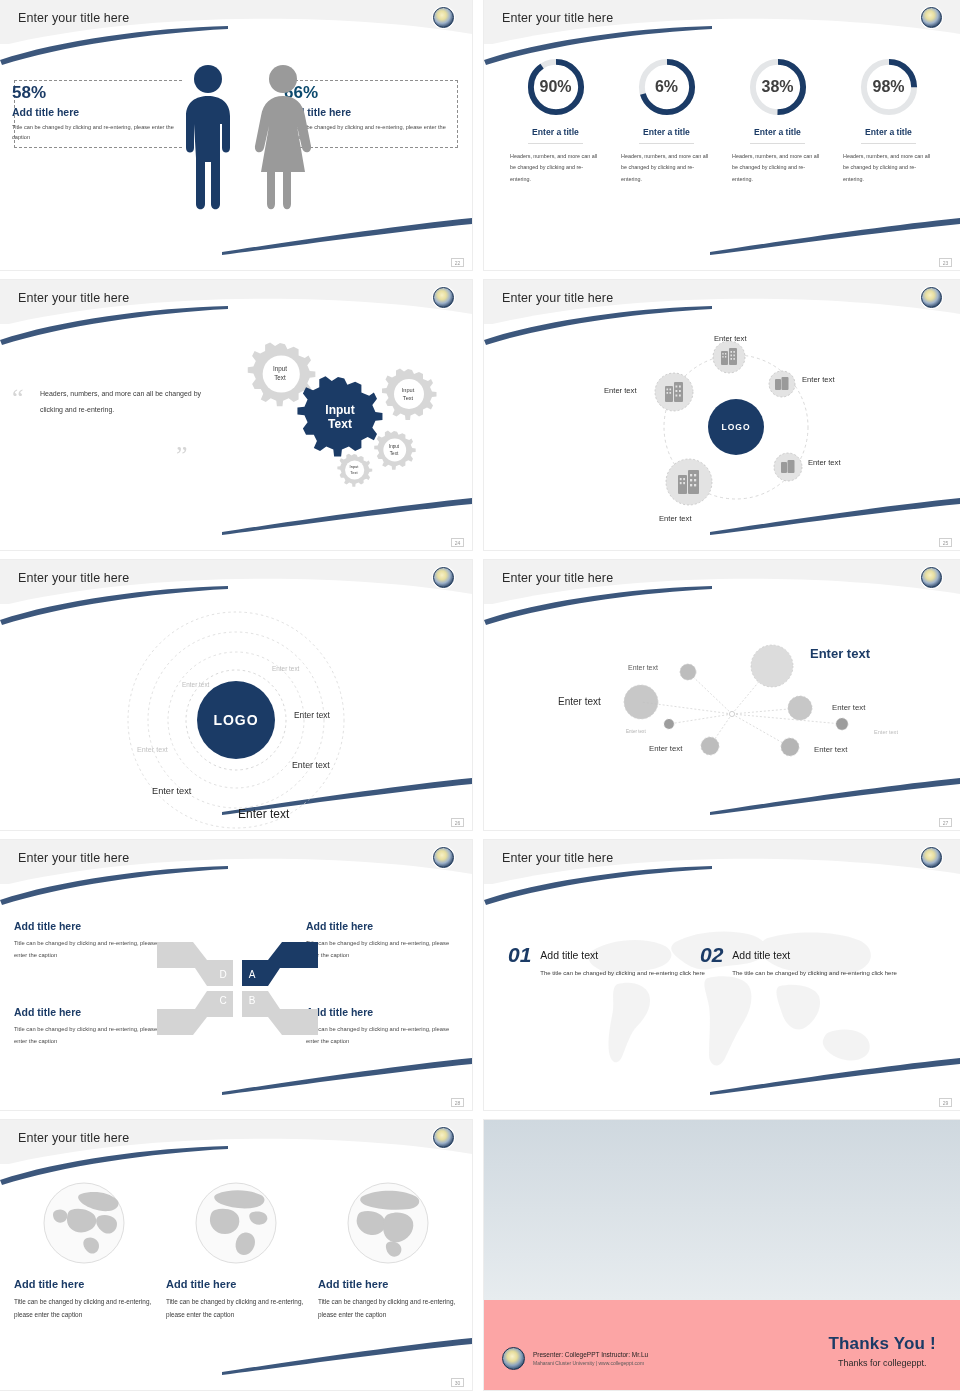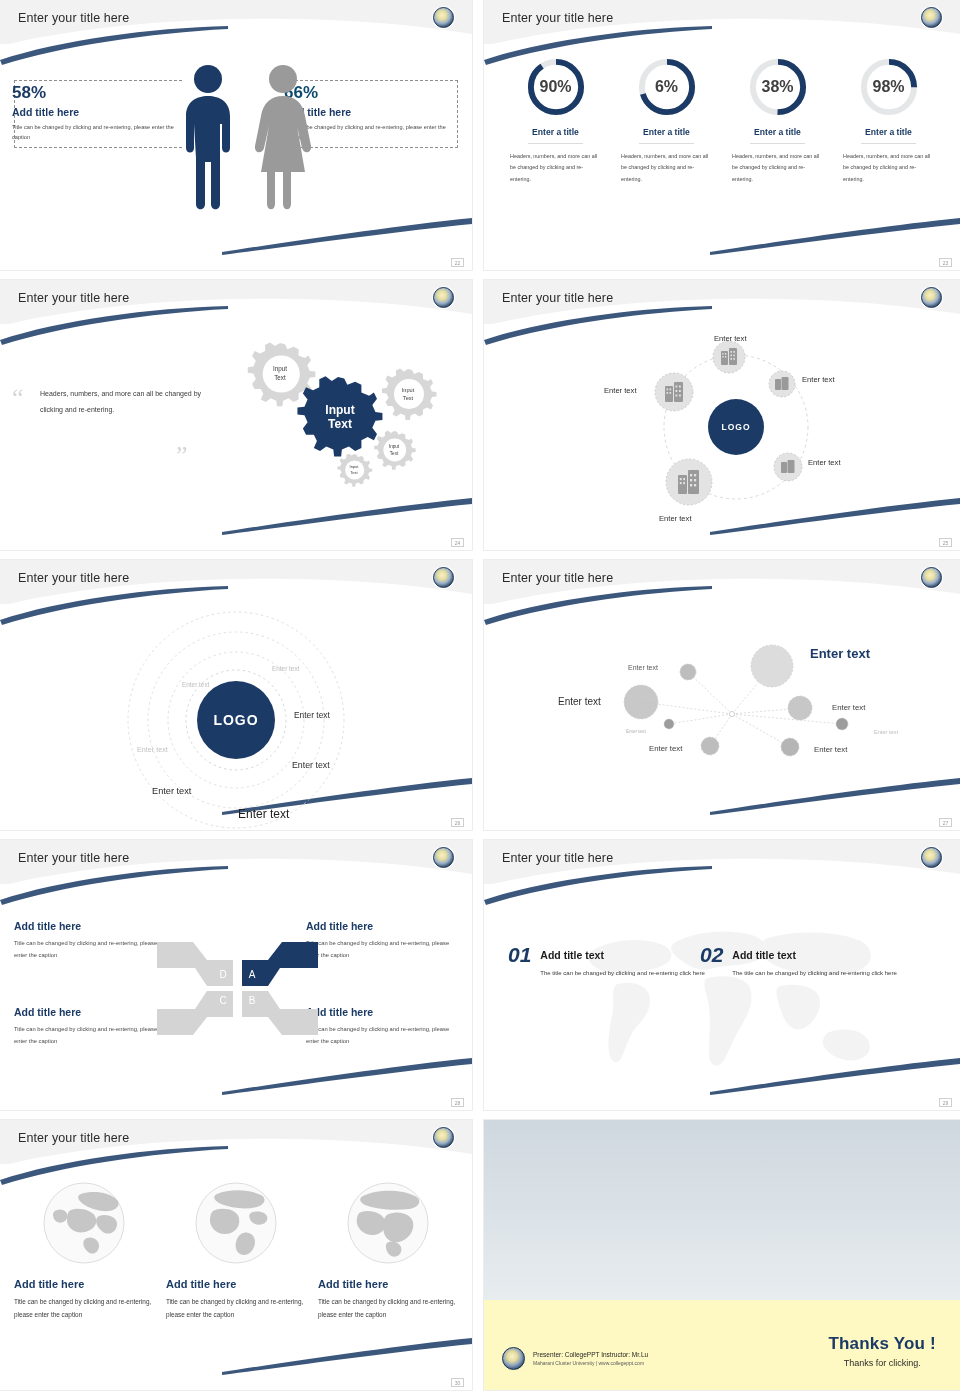"Add title text" .s8-h { font-weight: bold -> normal }
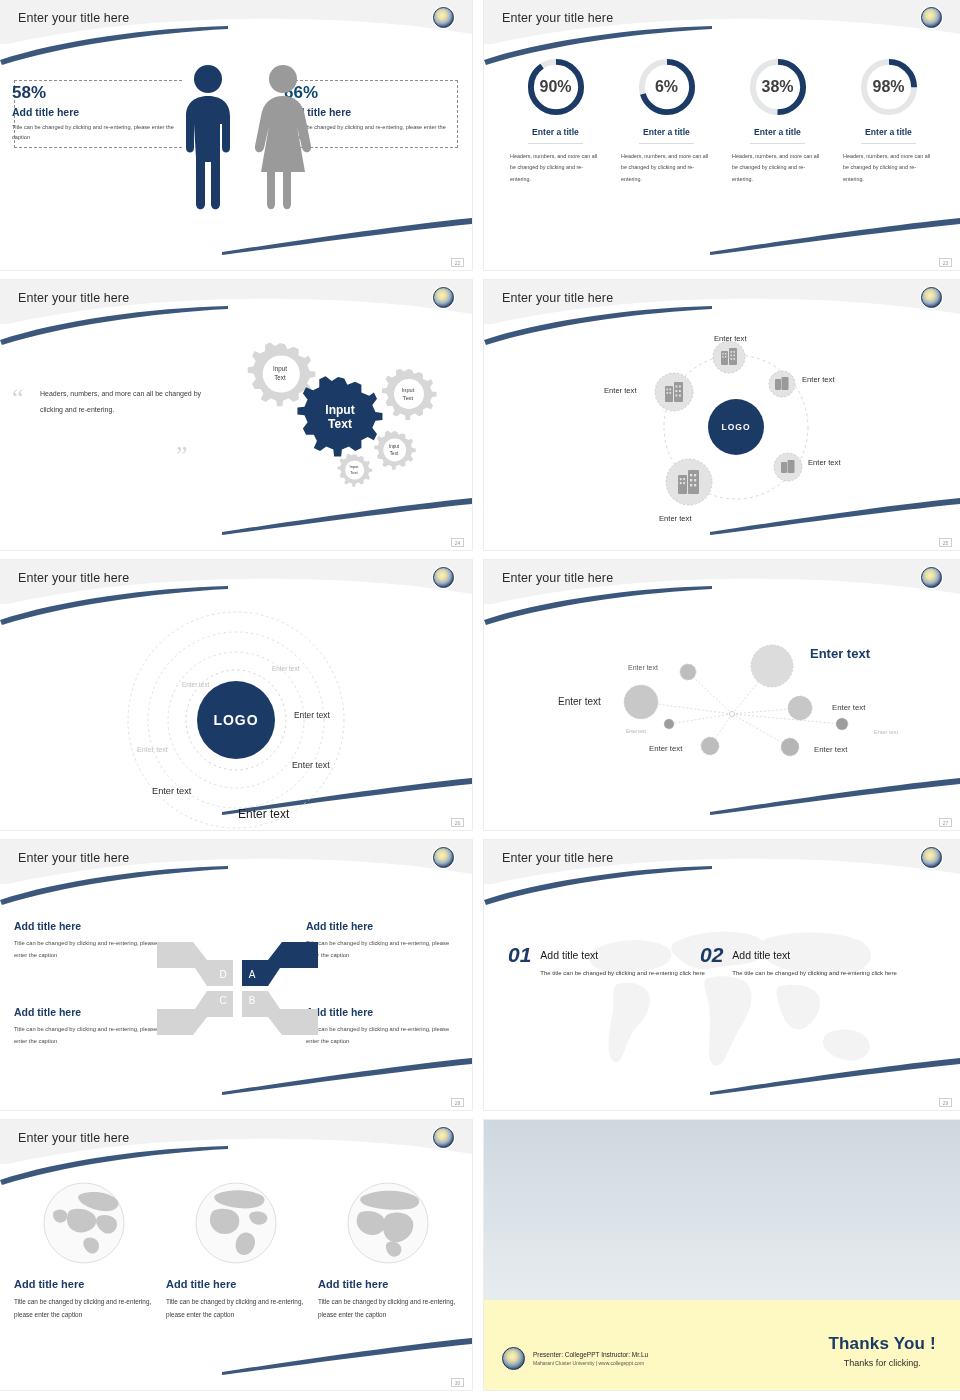"Thanks You !" .s10 { background: #fef9c3 -> #fca5a5 }
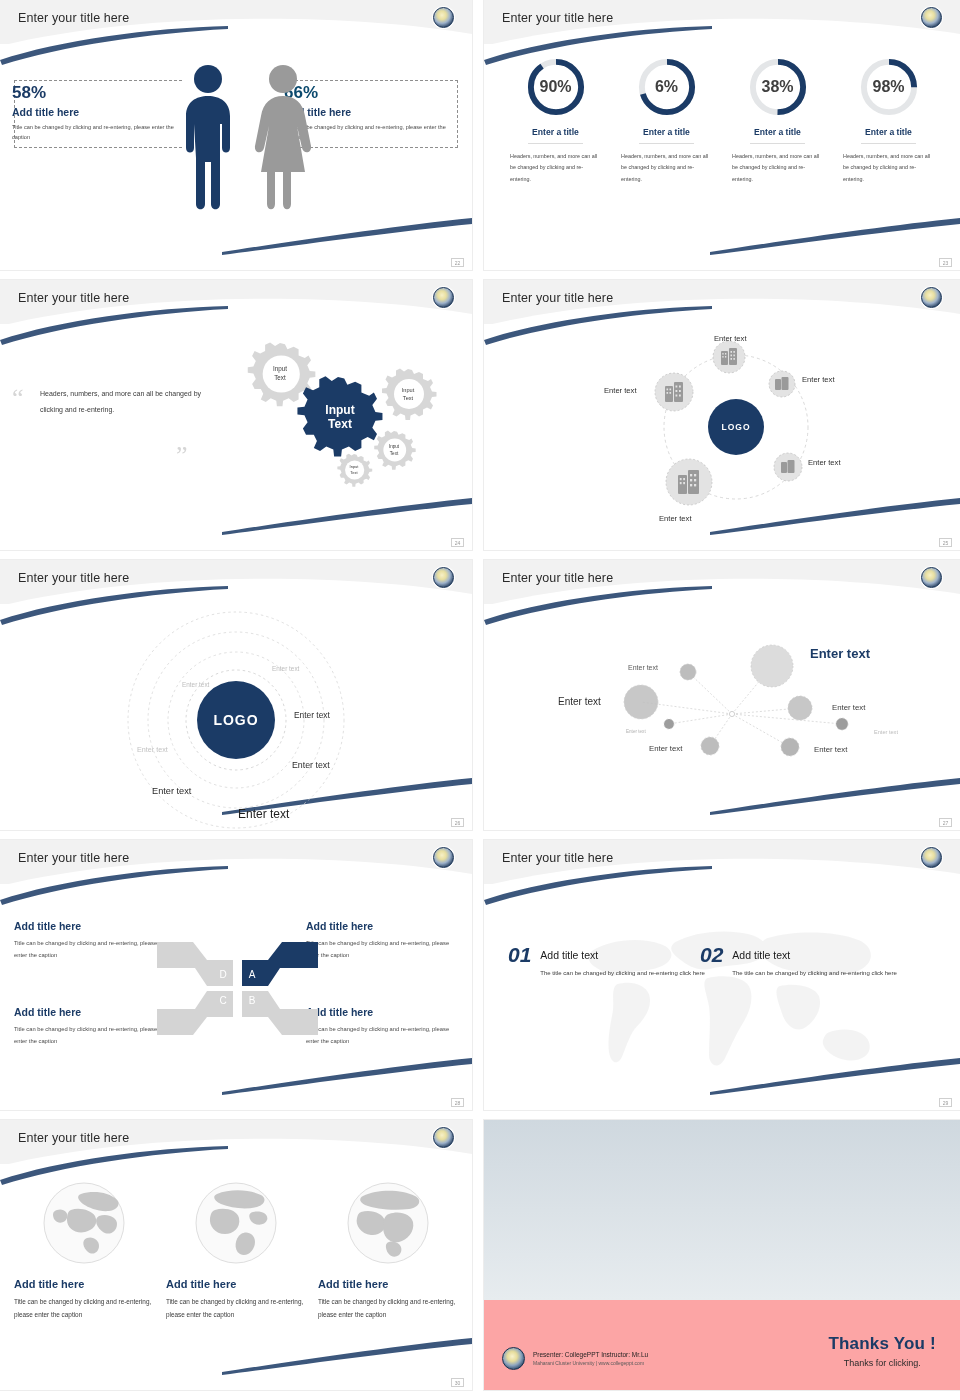"Thanks for clicking." div.s10-sub { text: clicking -> collegeppt }
